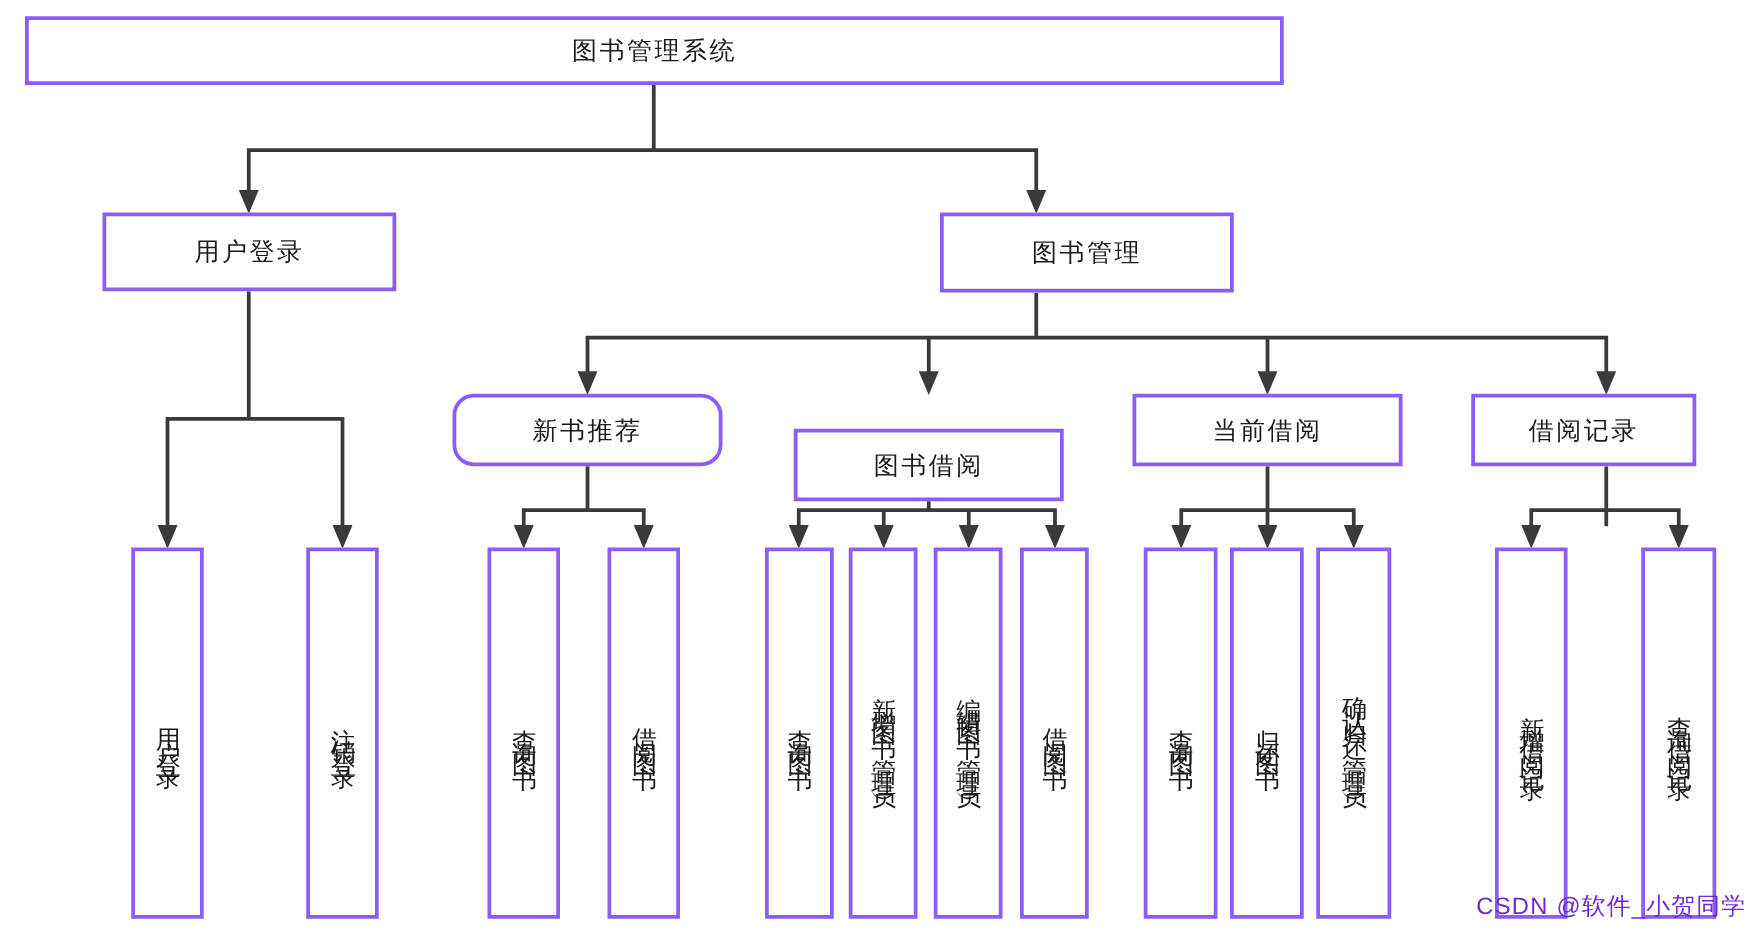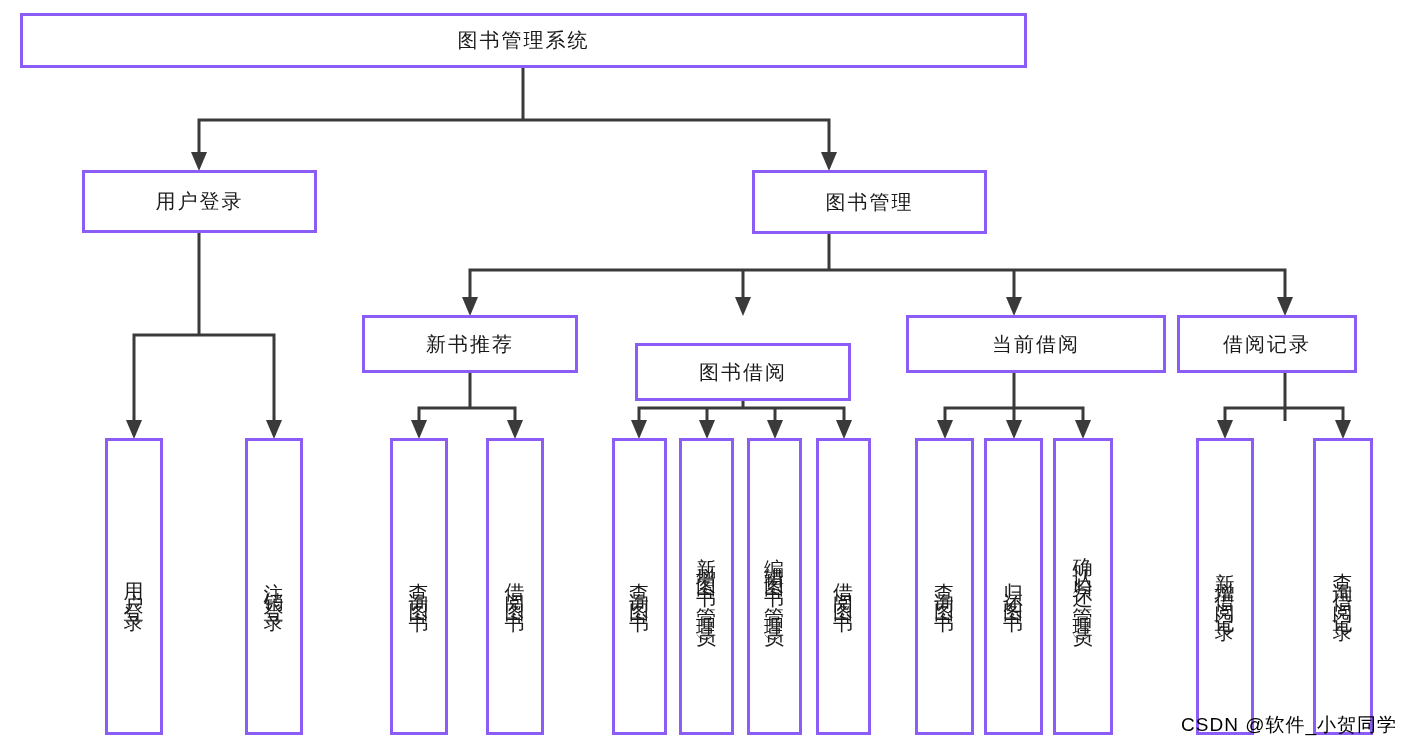"新书推荐" div.node { border-radius: none -> 17px }
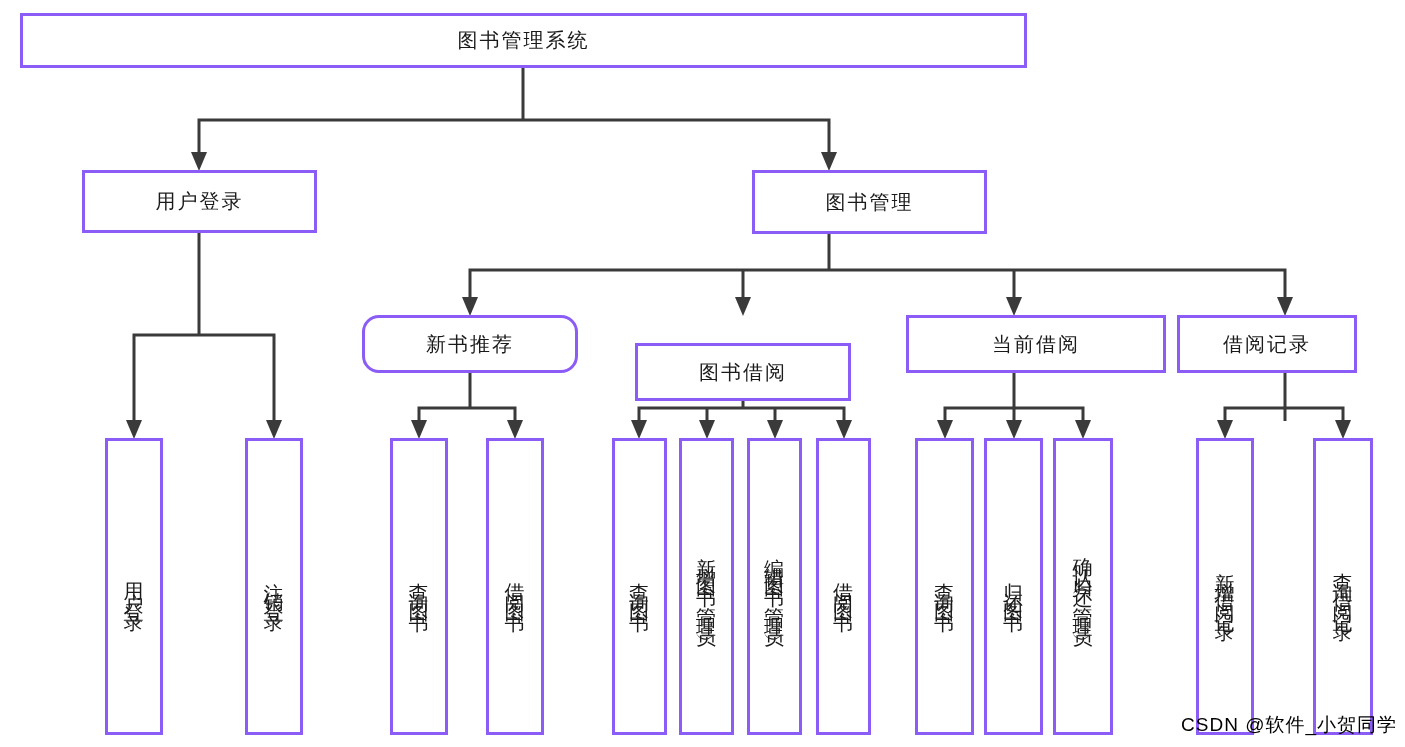"当前借阅" div.node { width: 260px -> 216px }
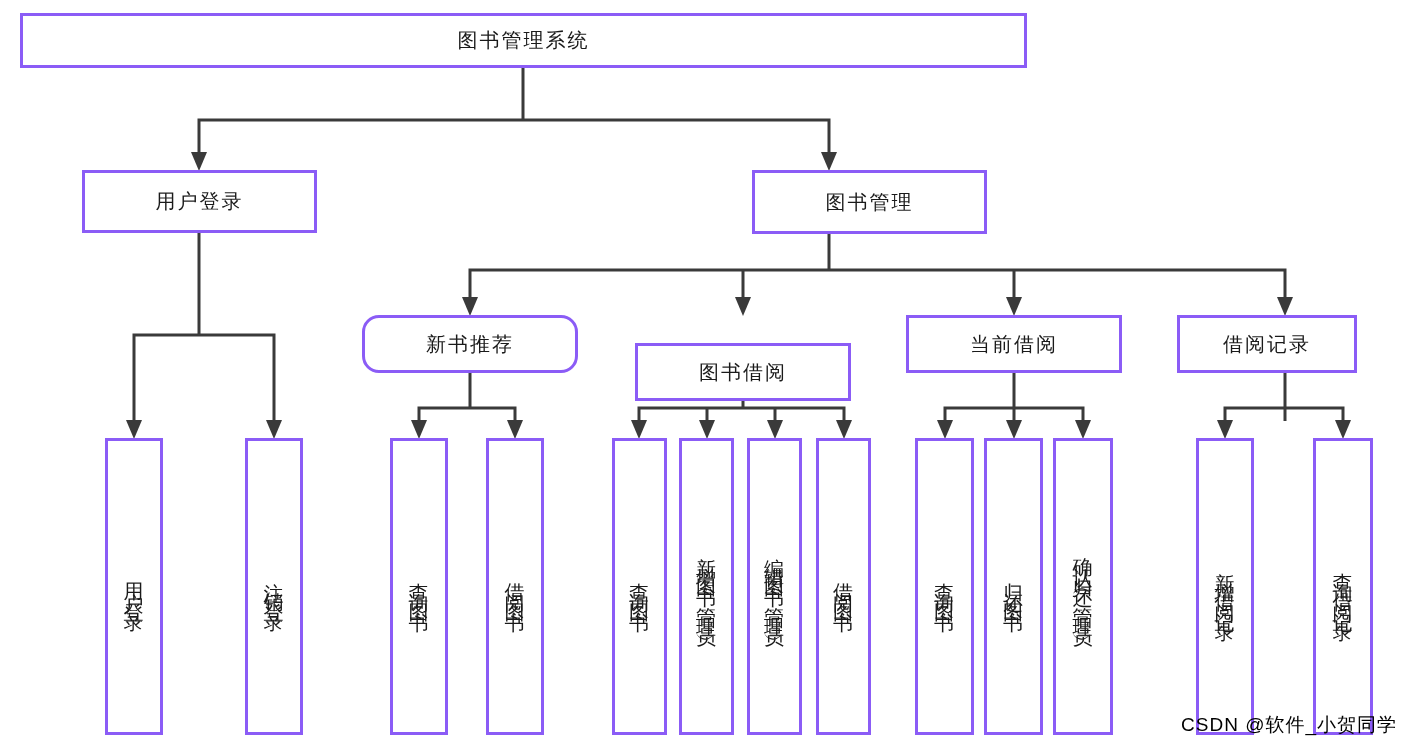"CSDN @软件_小贺同学" .watermark { color: #000000 -> #6d28d9 }
